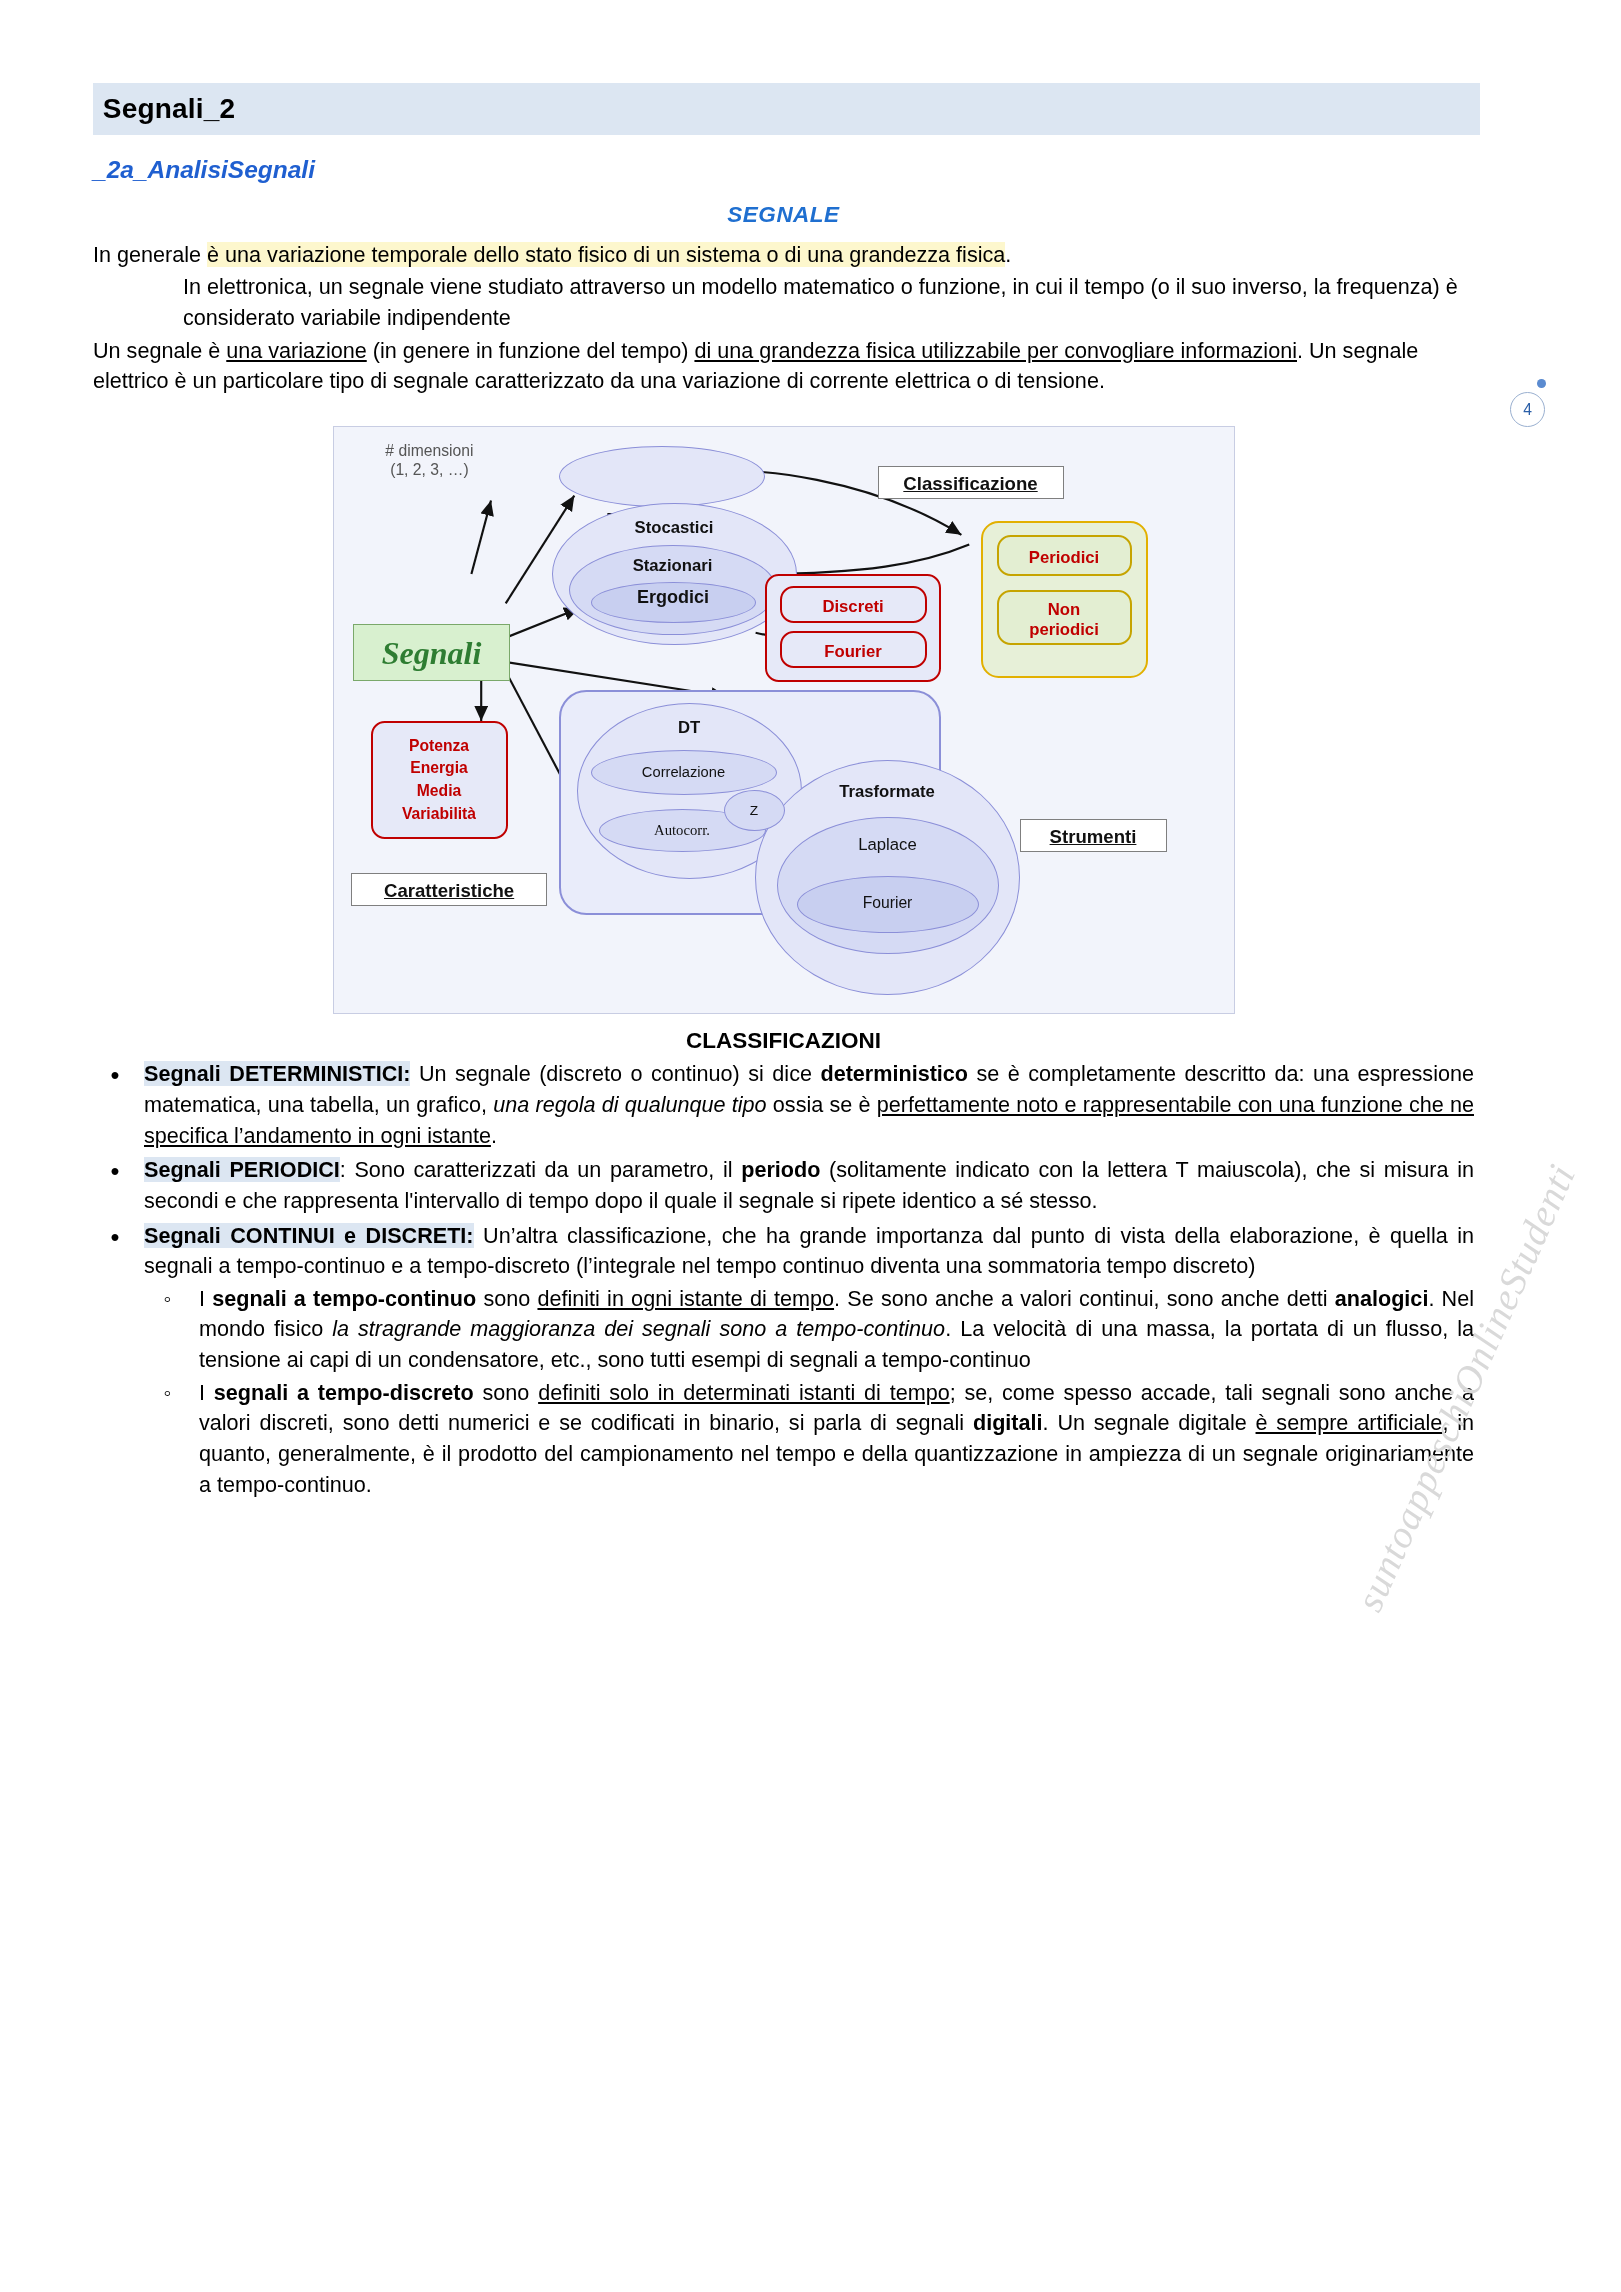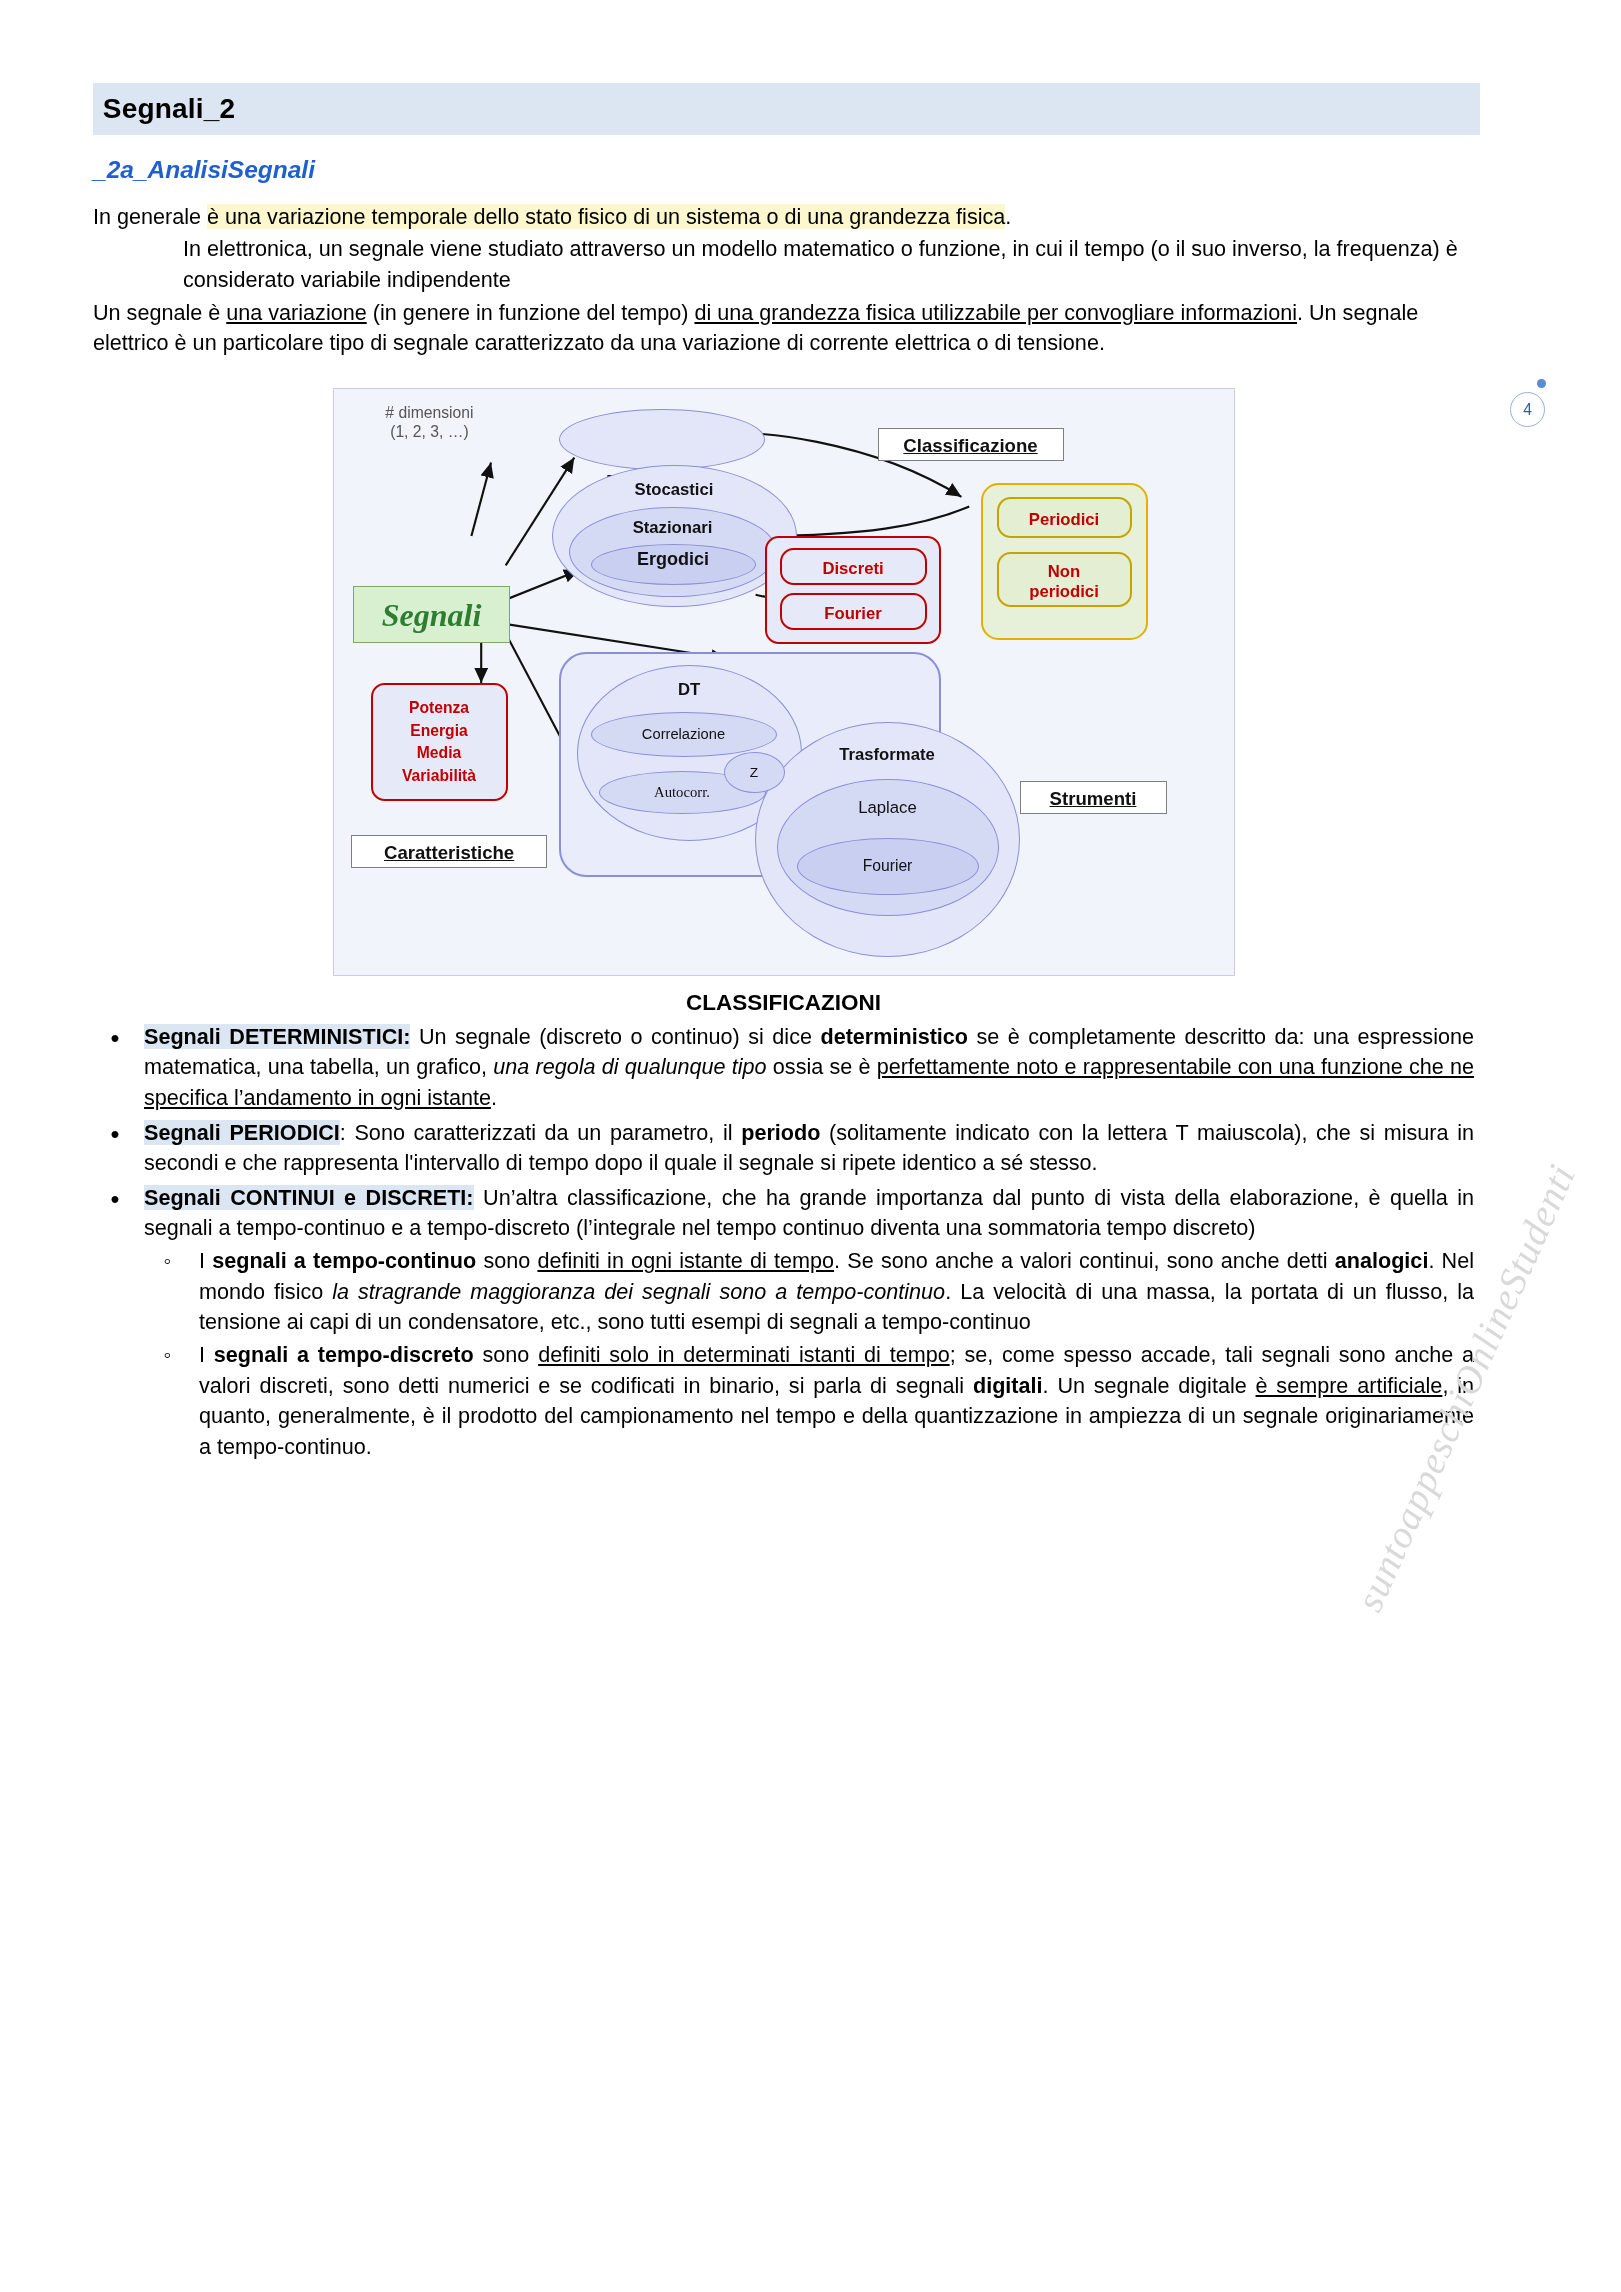"SEGNALE" div.segnale-head { html: none -> <div>SEGNALE</div> }
